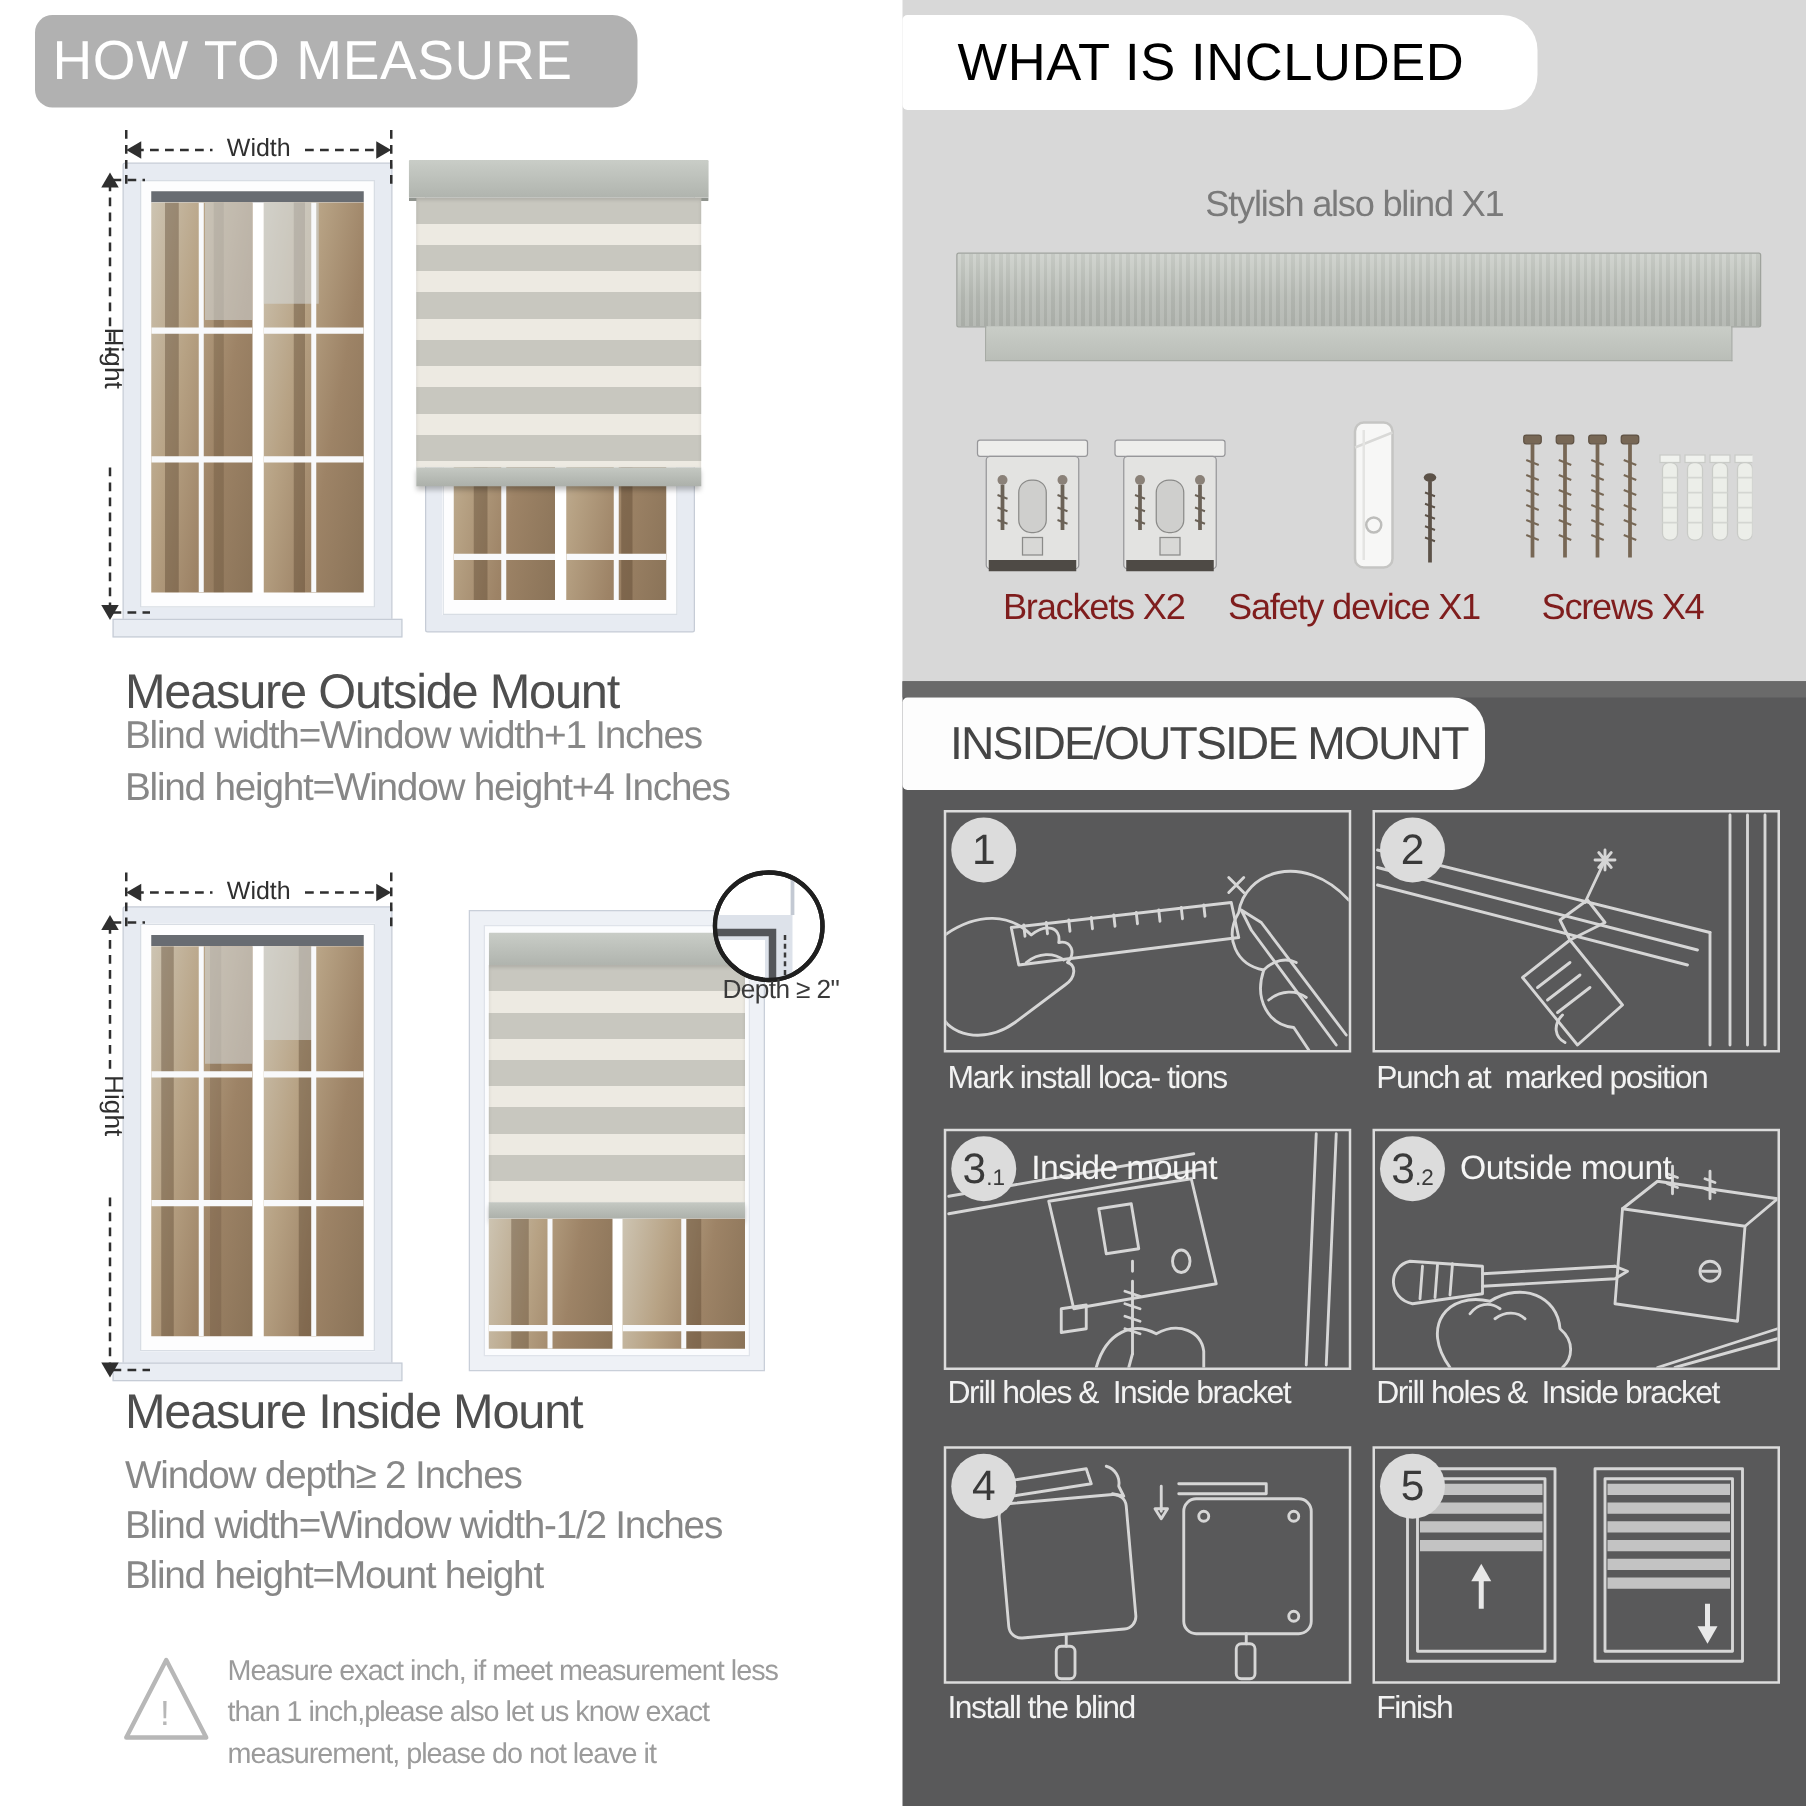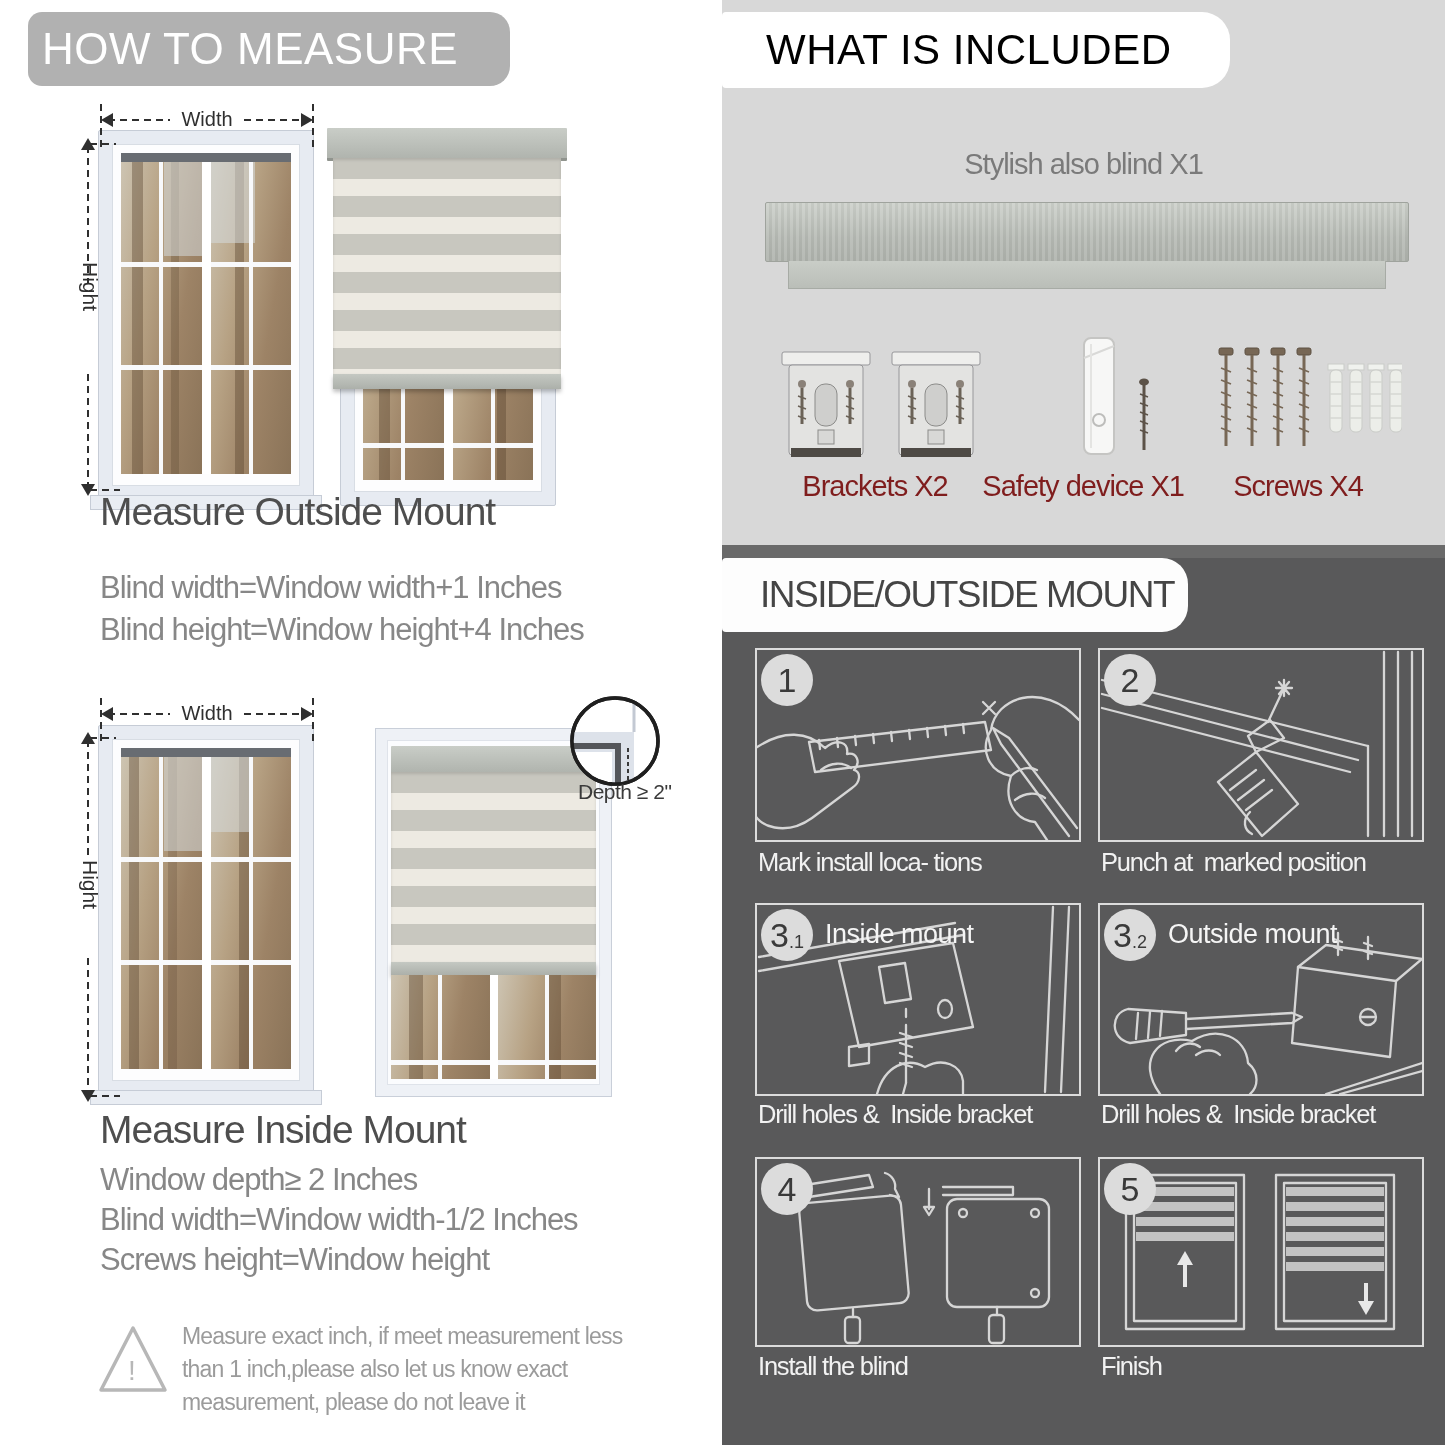"Measure Outside Mount" div.abs { top: 490px -> 532px }
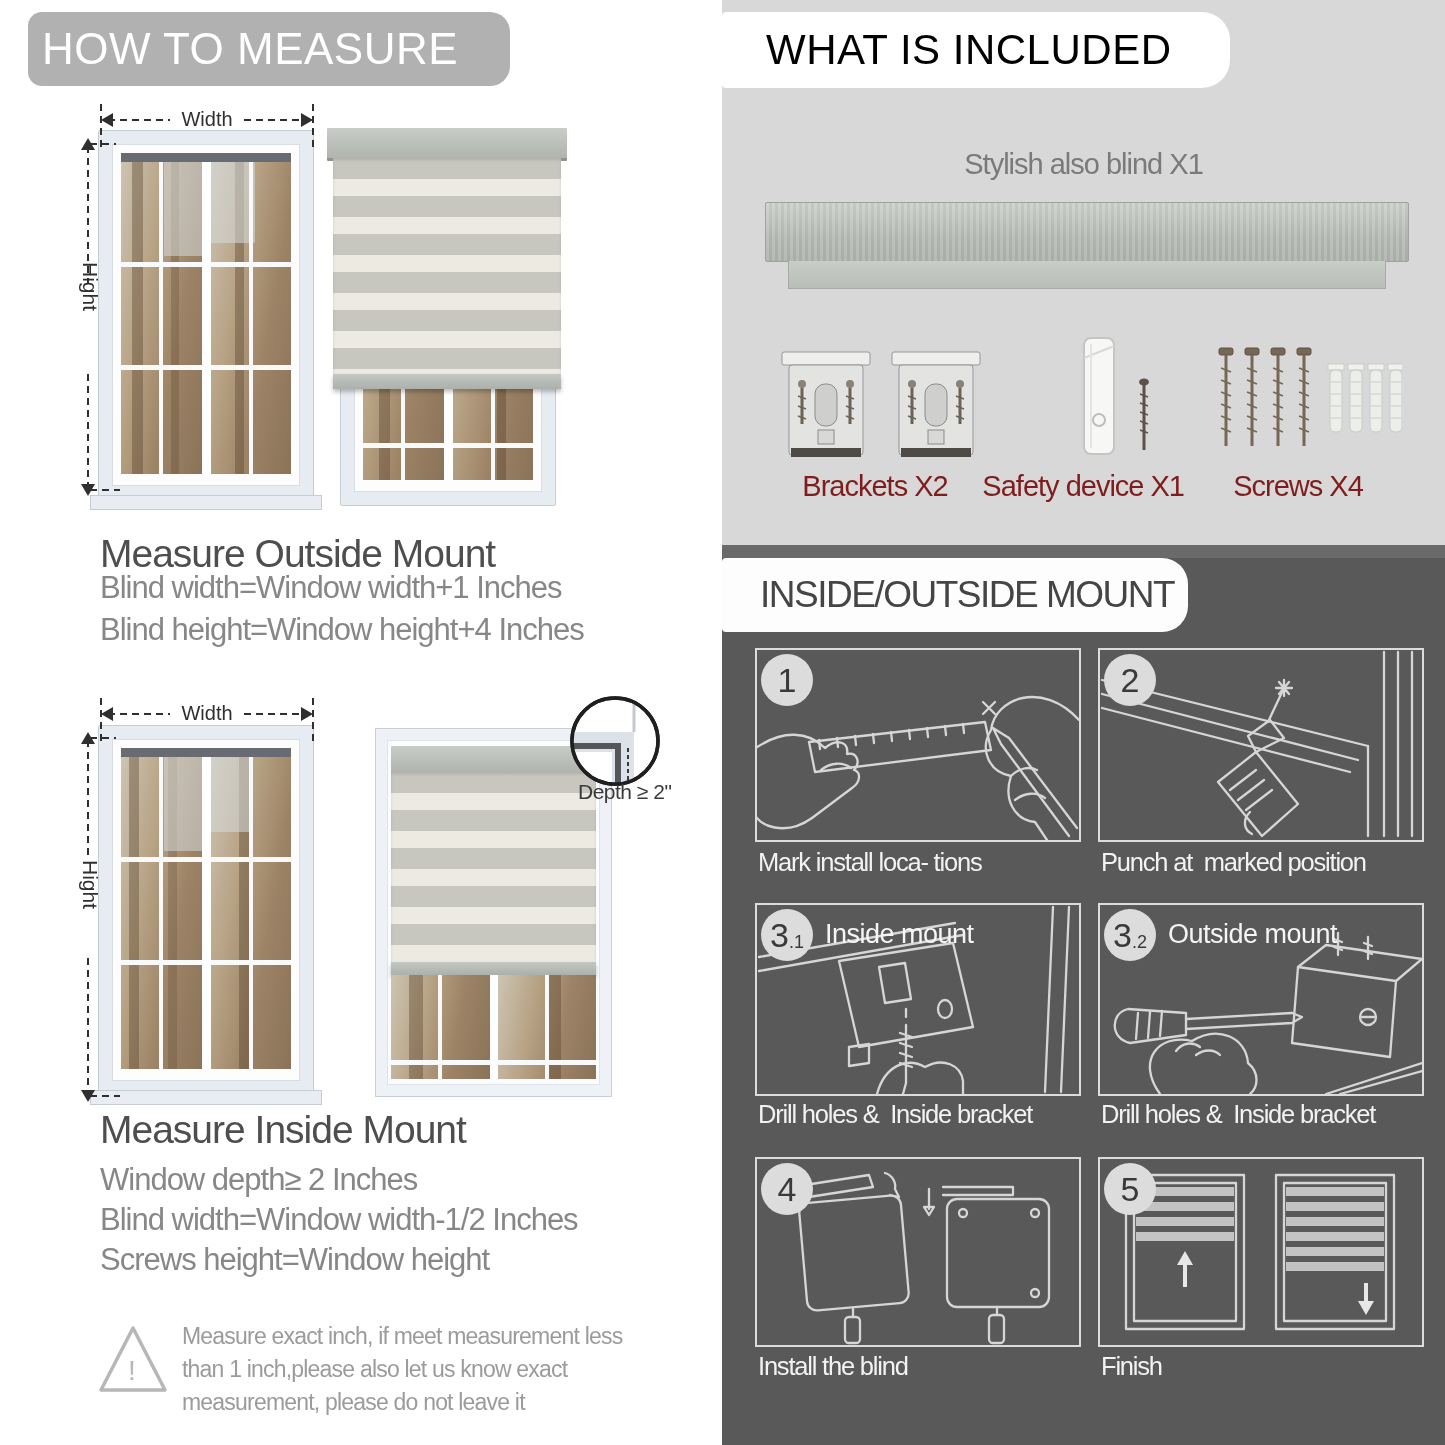"Screws height=Window height" div.abs { text: Screws height=Window -> Blind height=Mount }
